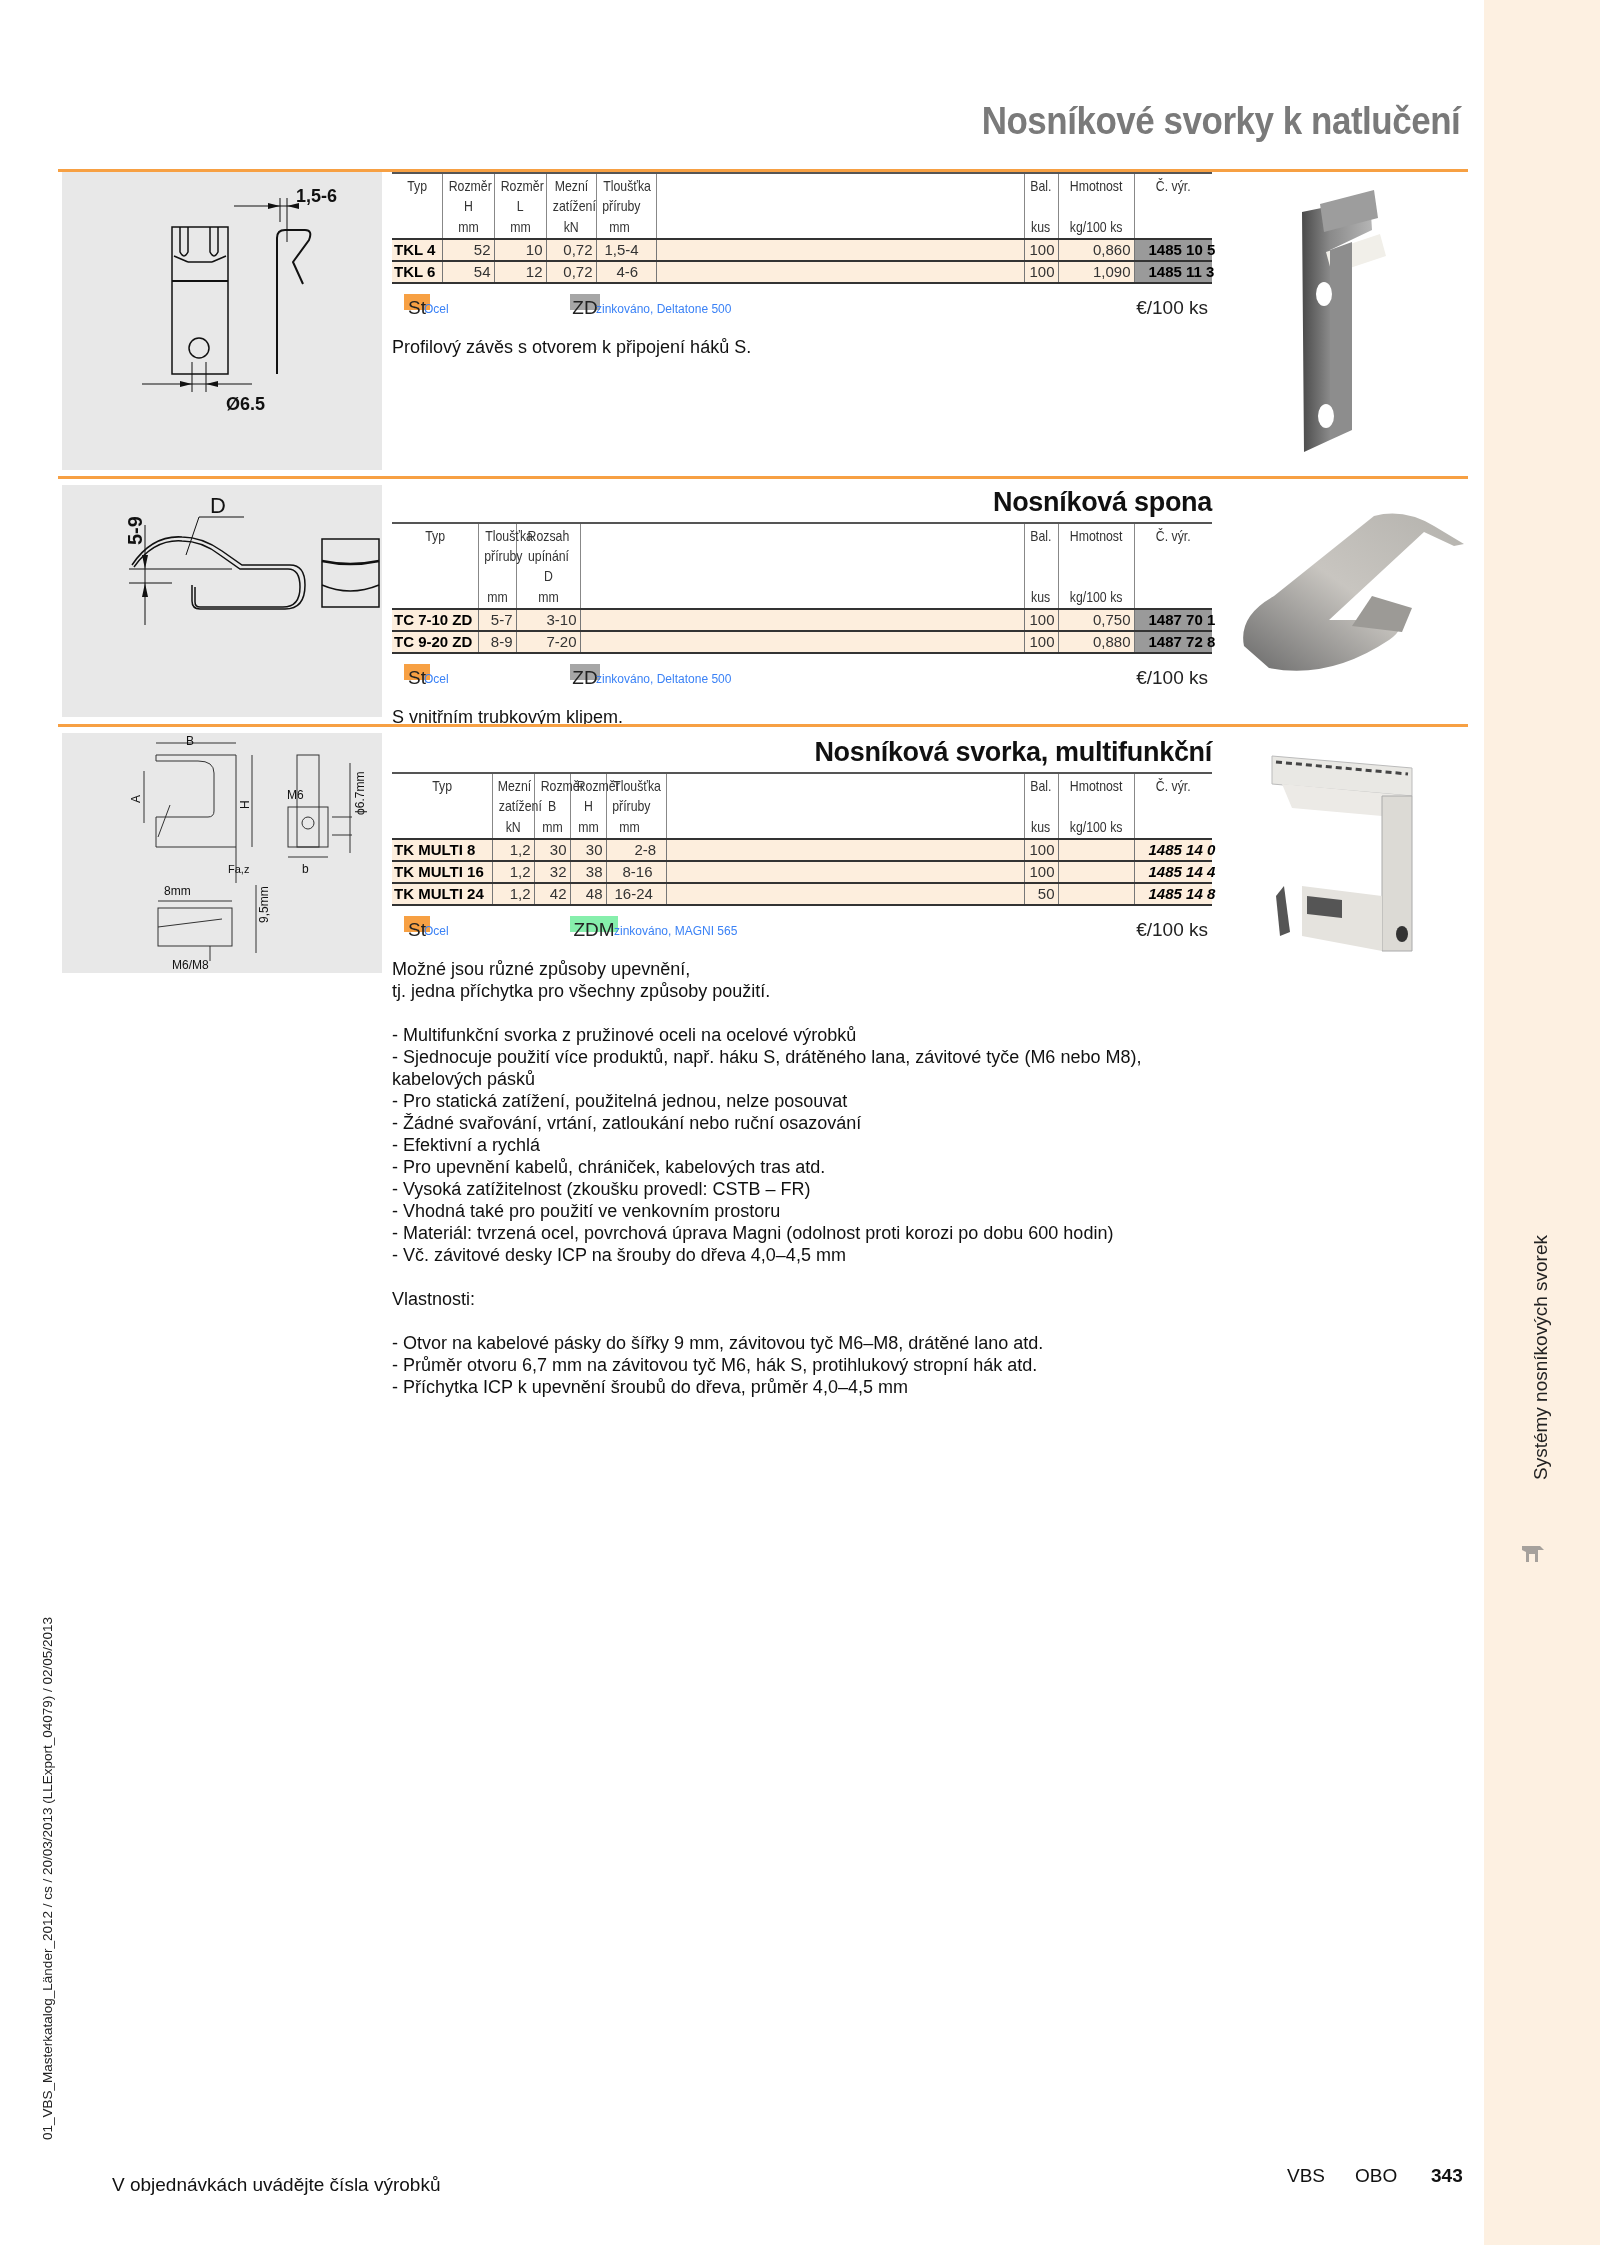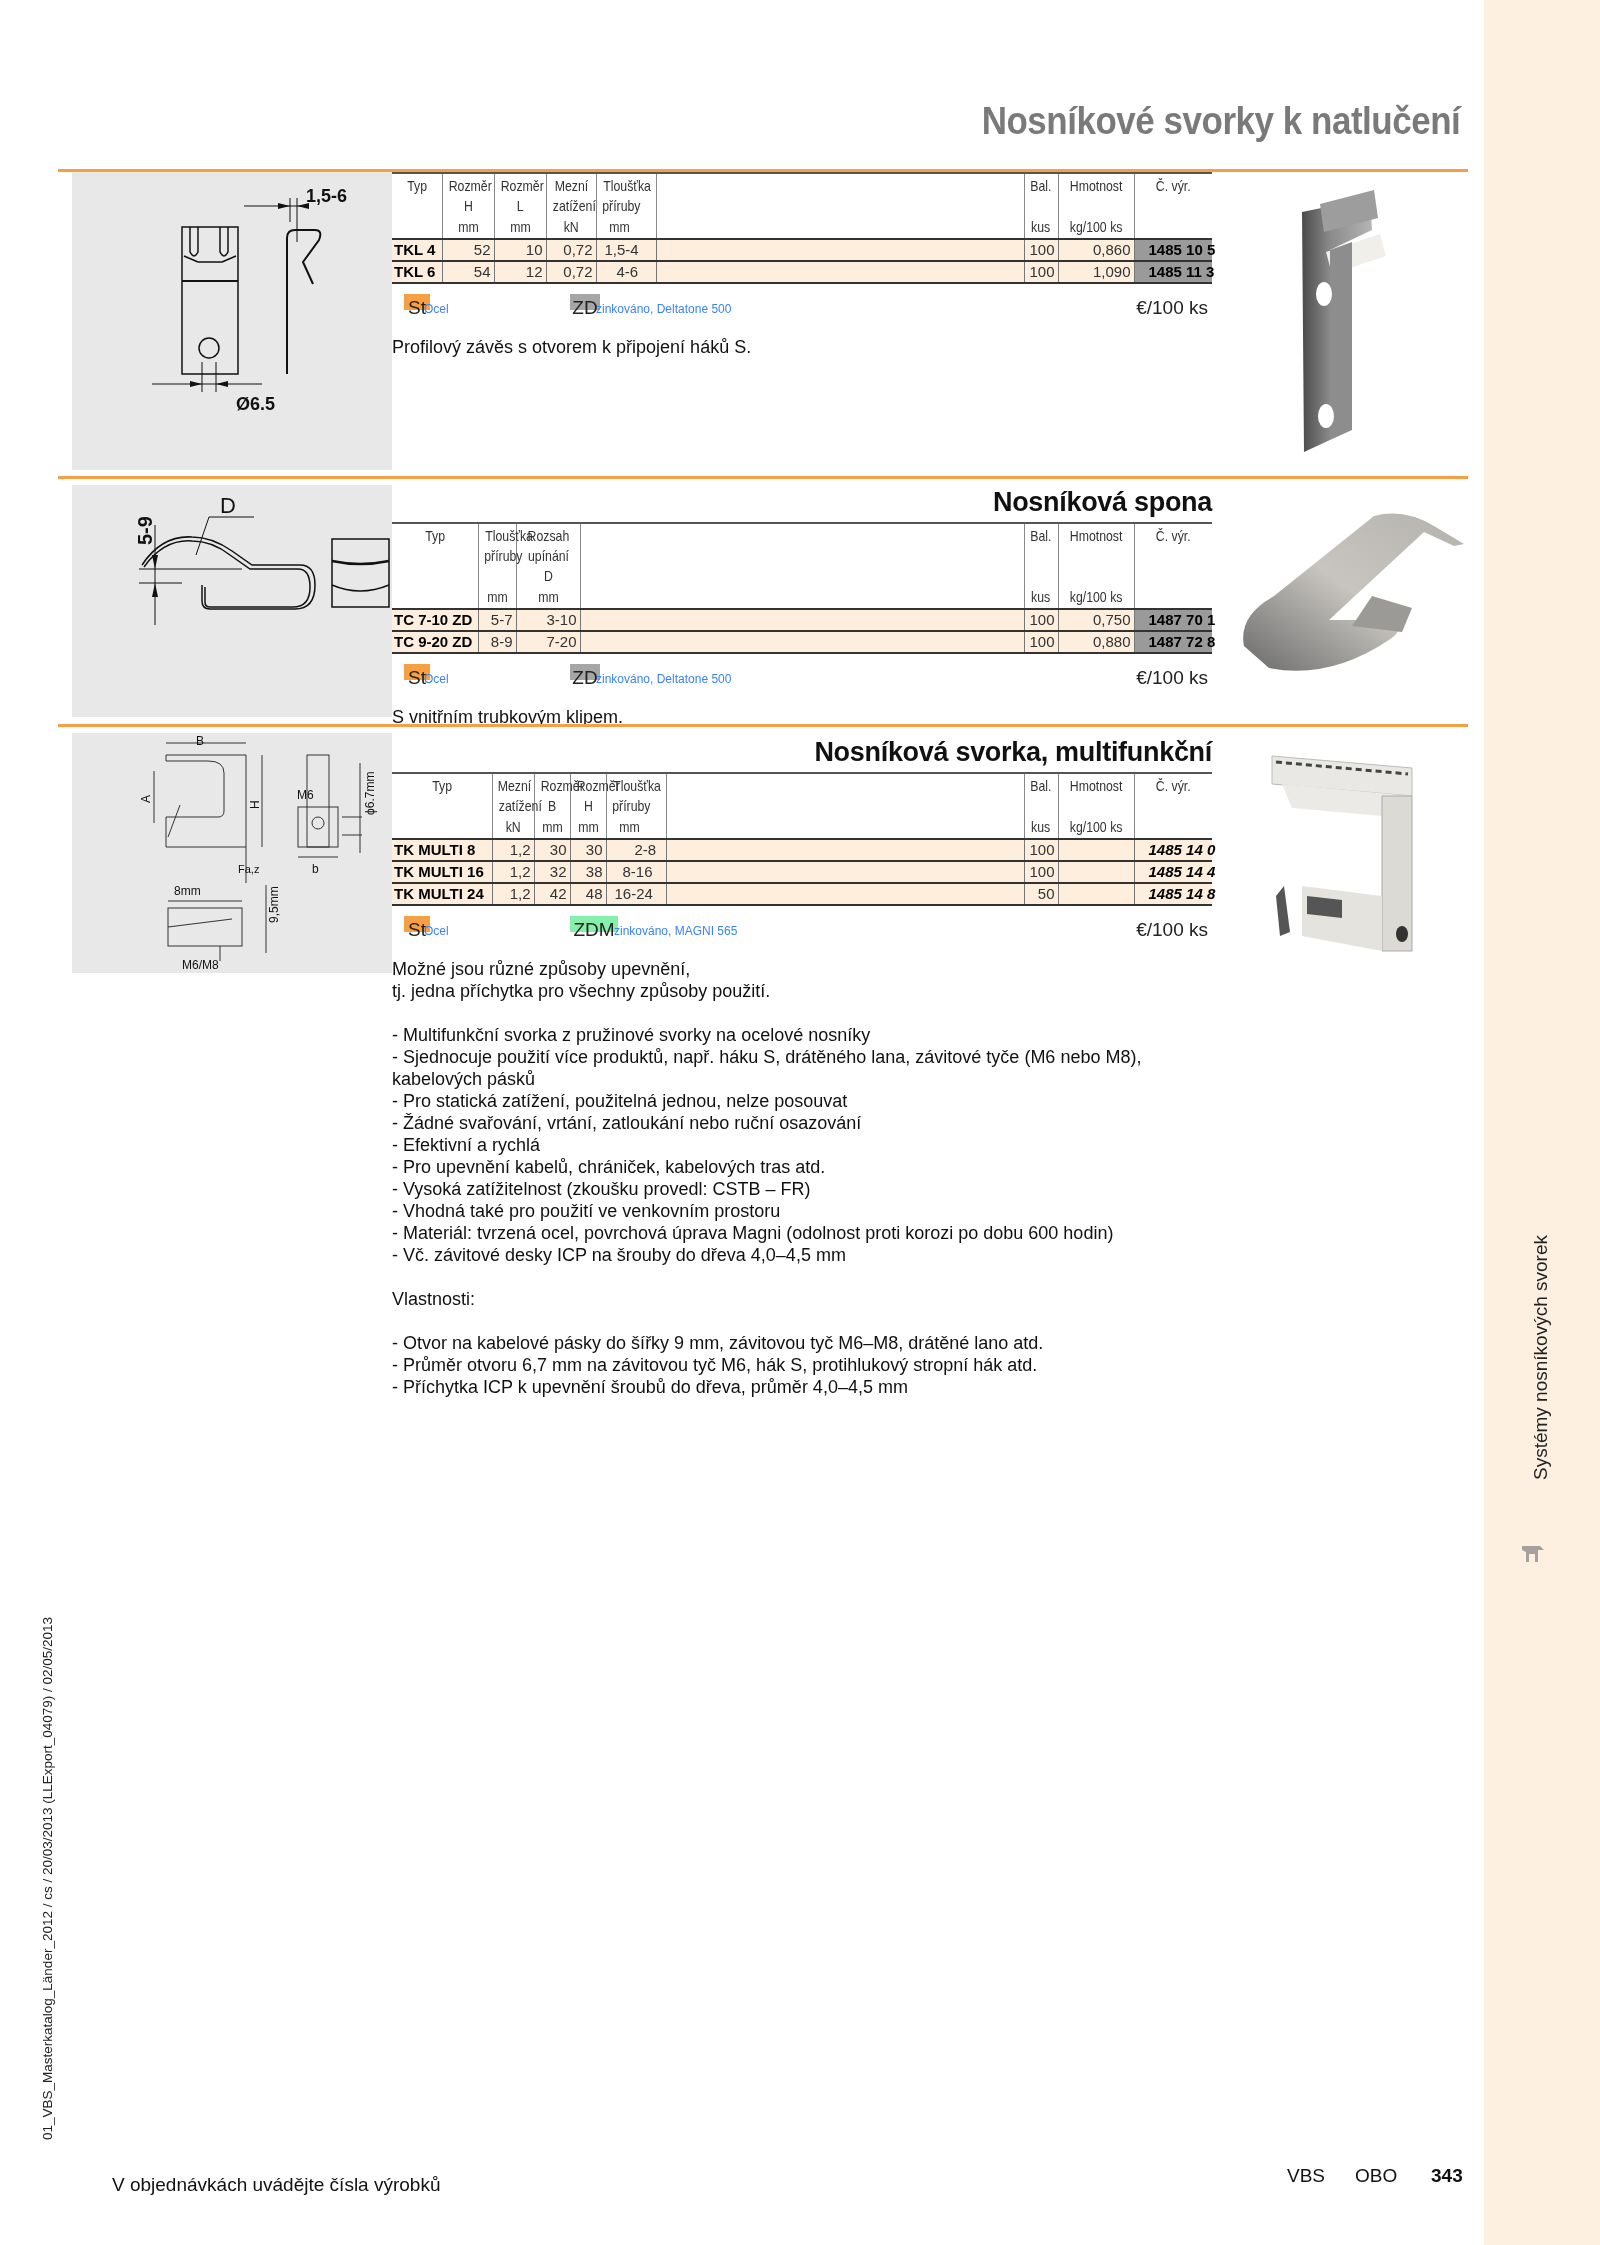"1,5-6" .drawing-panel { left: 72px -> 62px }
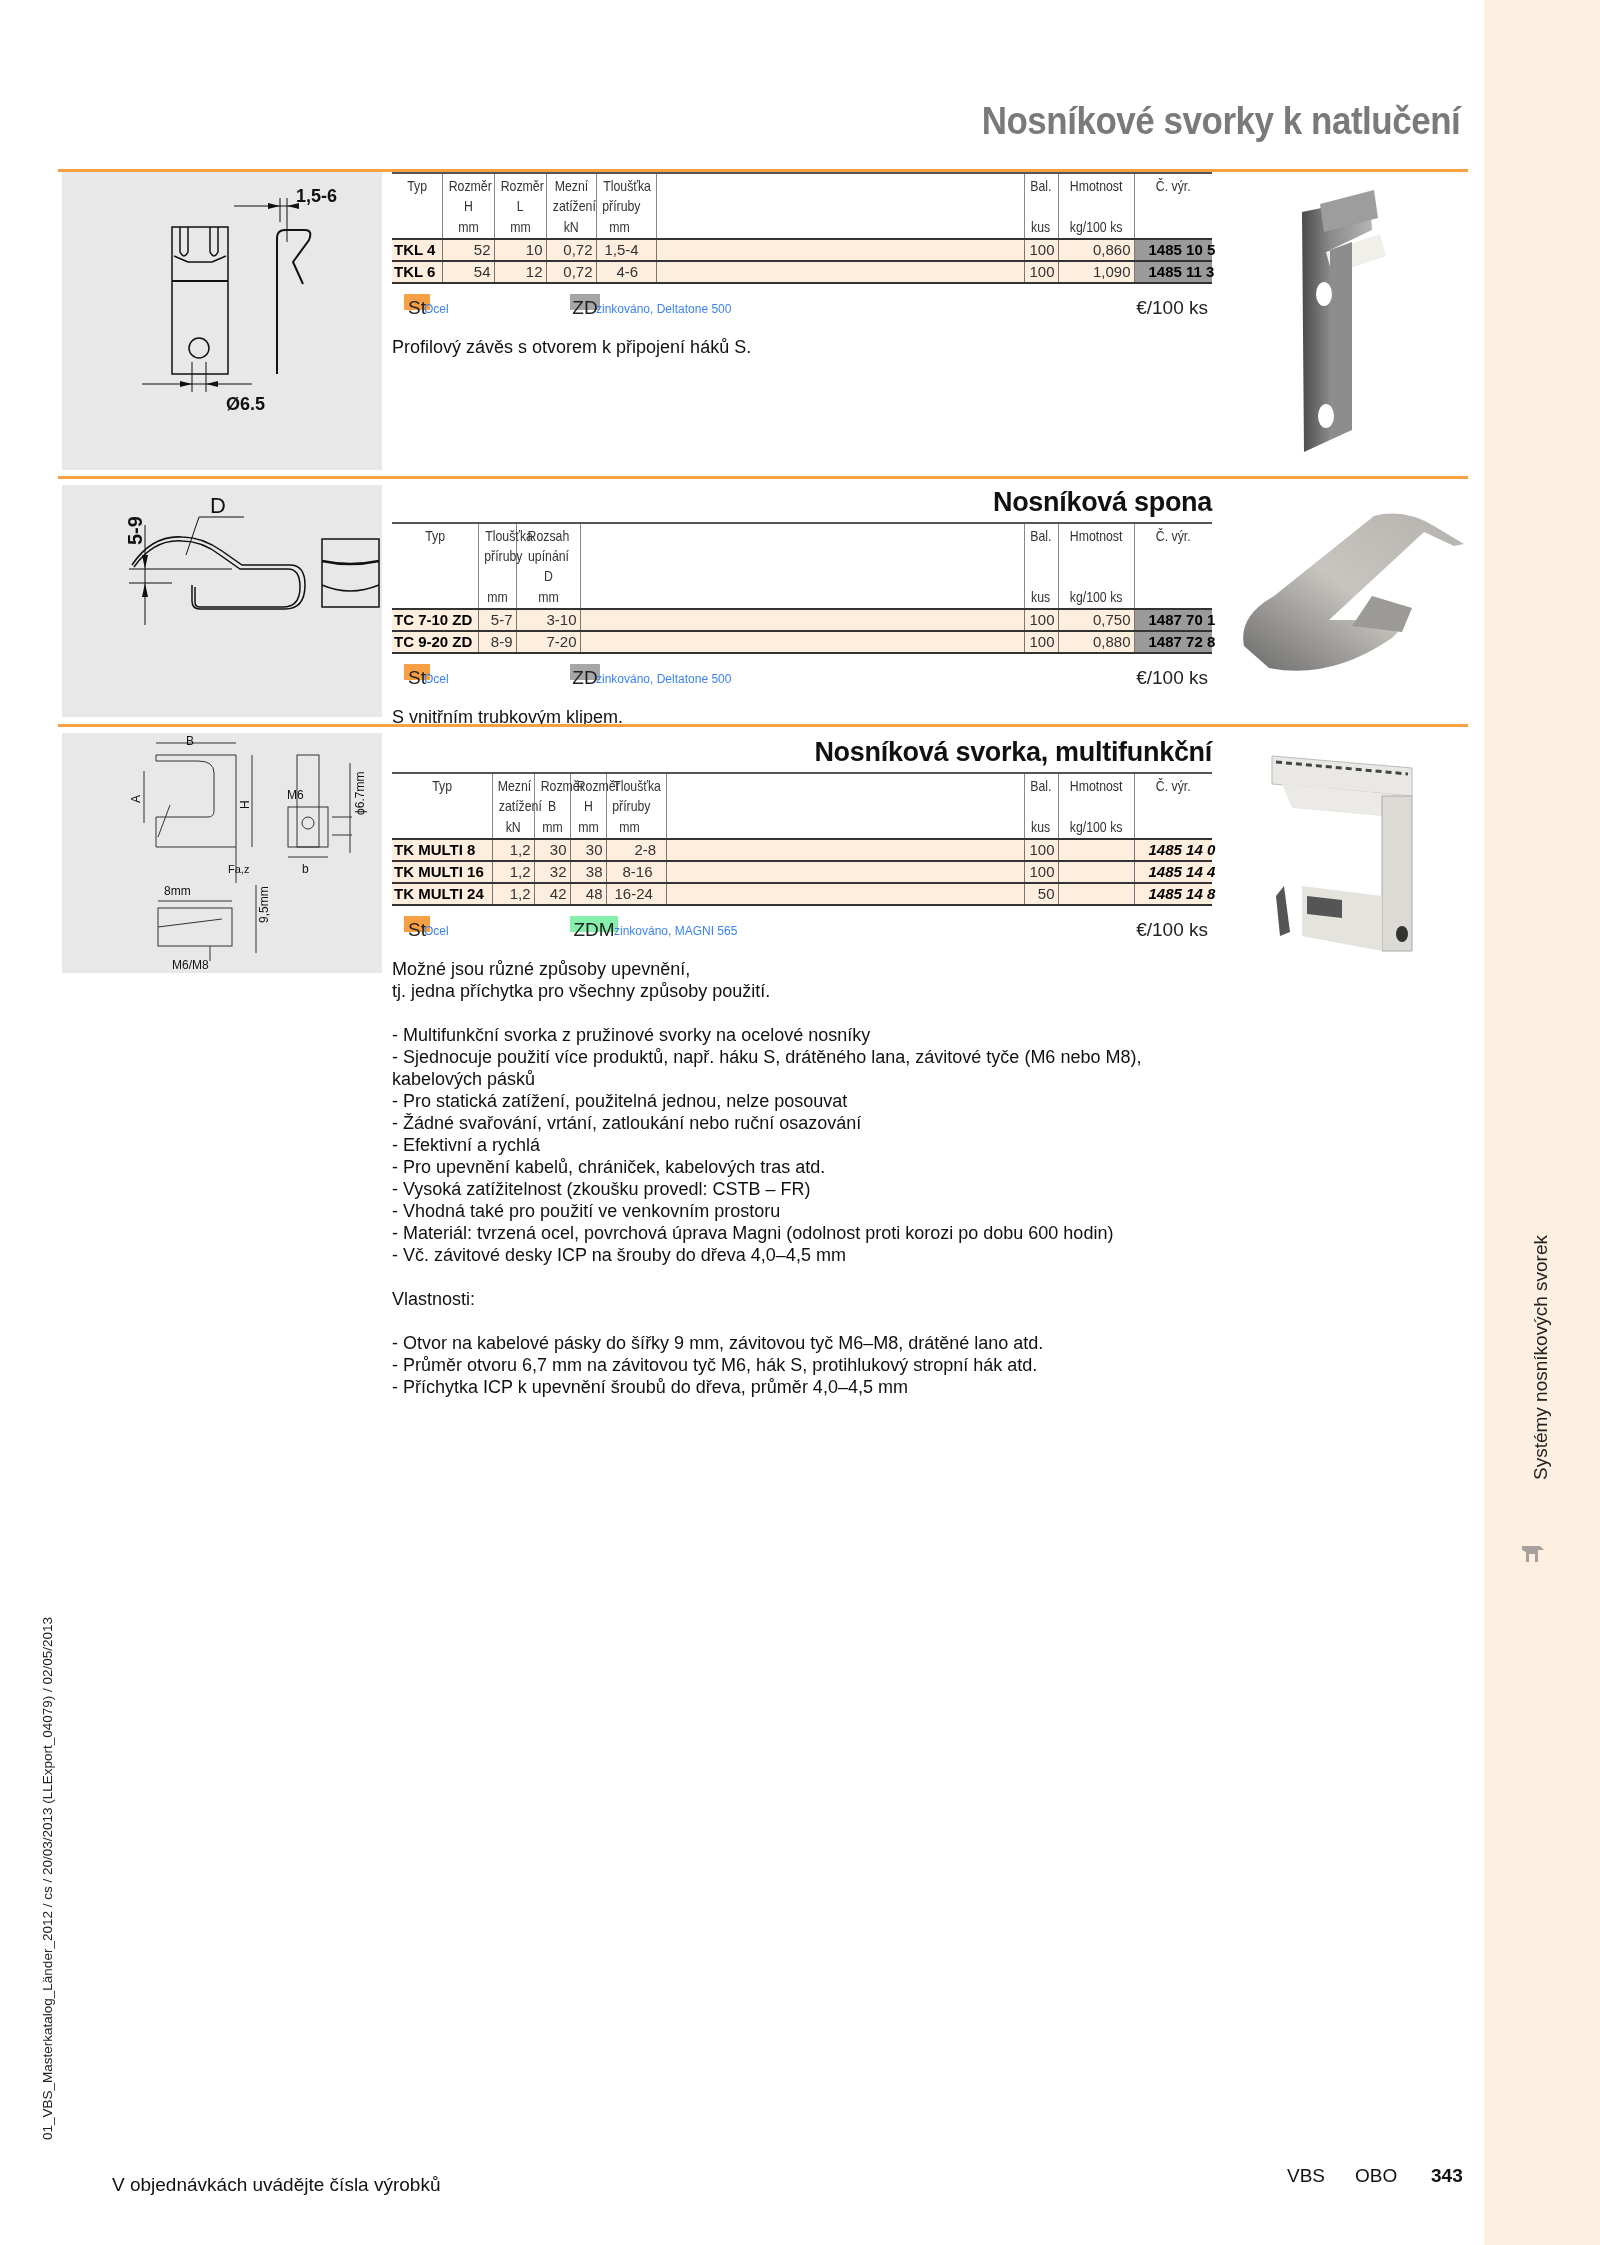"- Multifunkční svorka z pružinové" p { text: svorky na ocelové nosníky -> oceli na ocelové výrobků }
